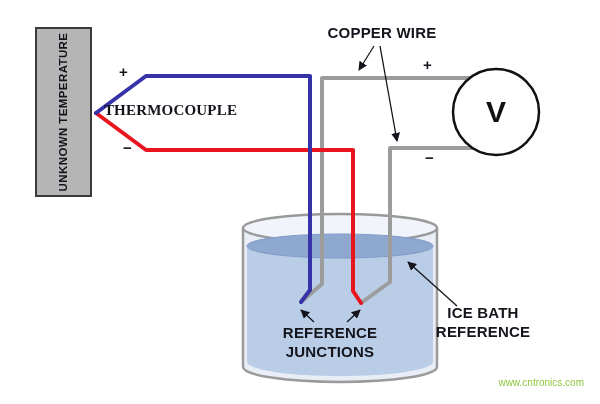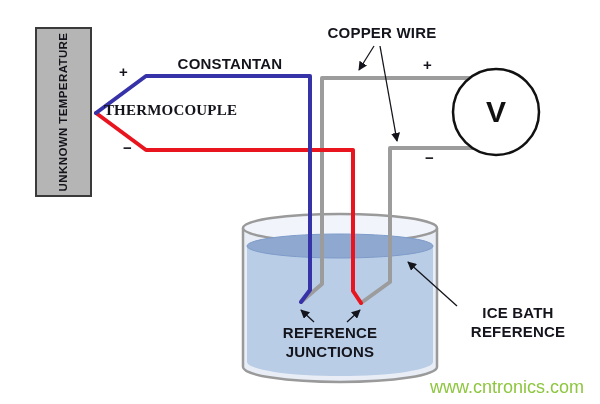"CONSTANTAN" div.label { html: <div>CONSTANTAN</div> -> none }
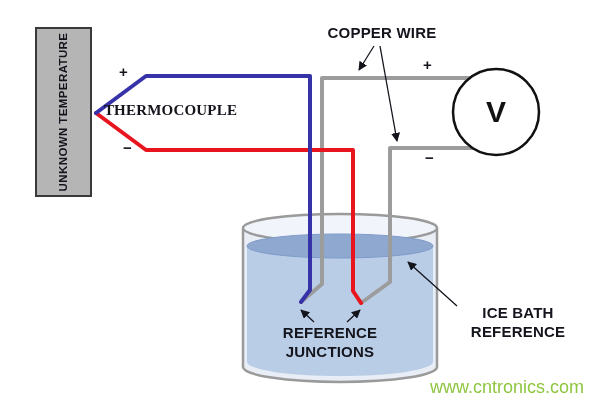"ICE BATH" div.label { margin-left: 35px -> none }
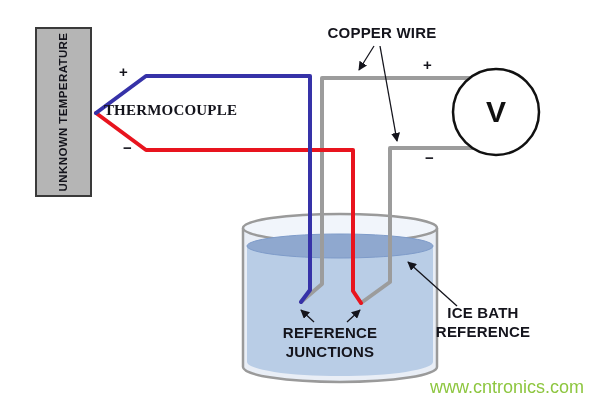"www.cntronics.com" .watermark { font-size: 18px -> 10px }
